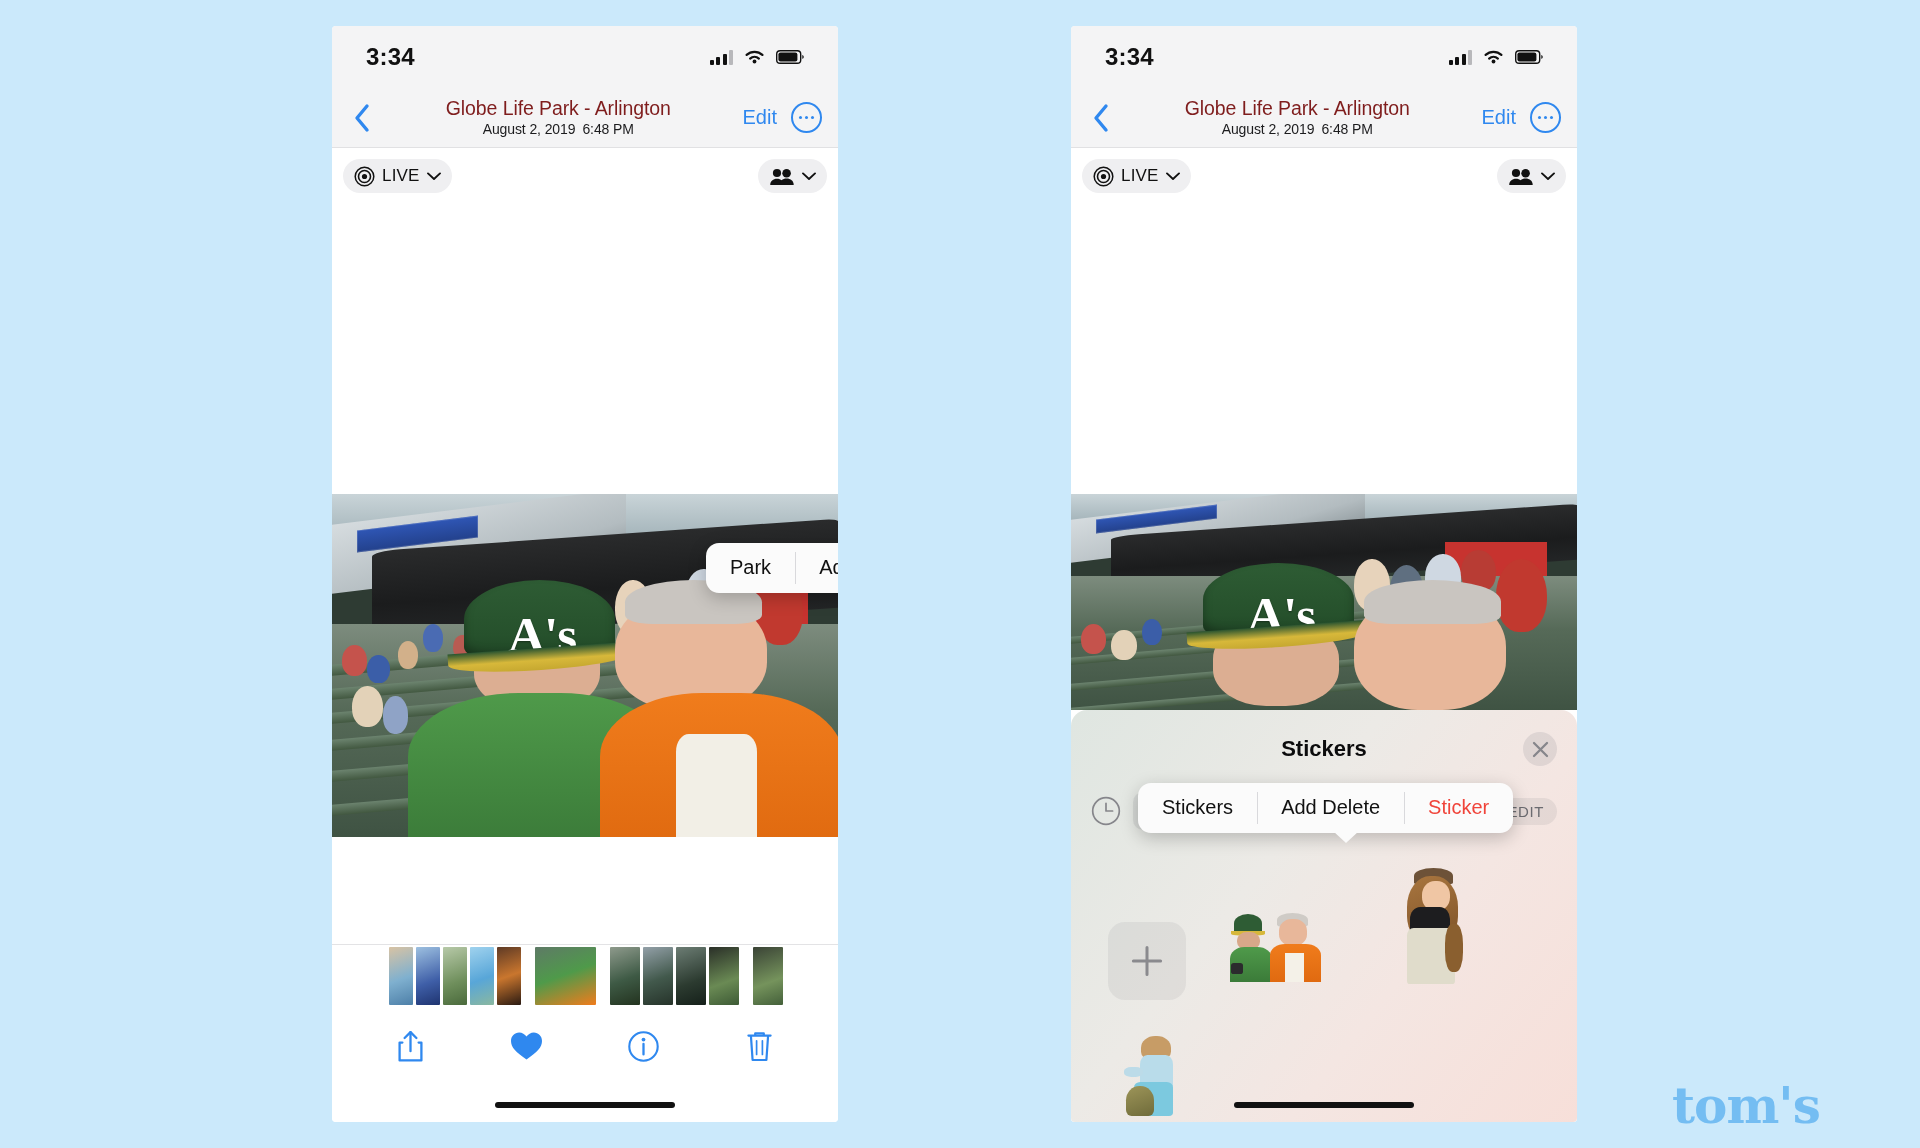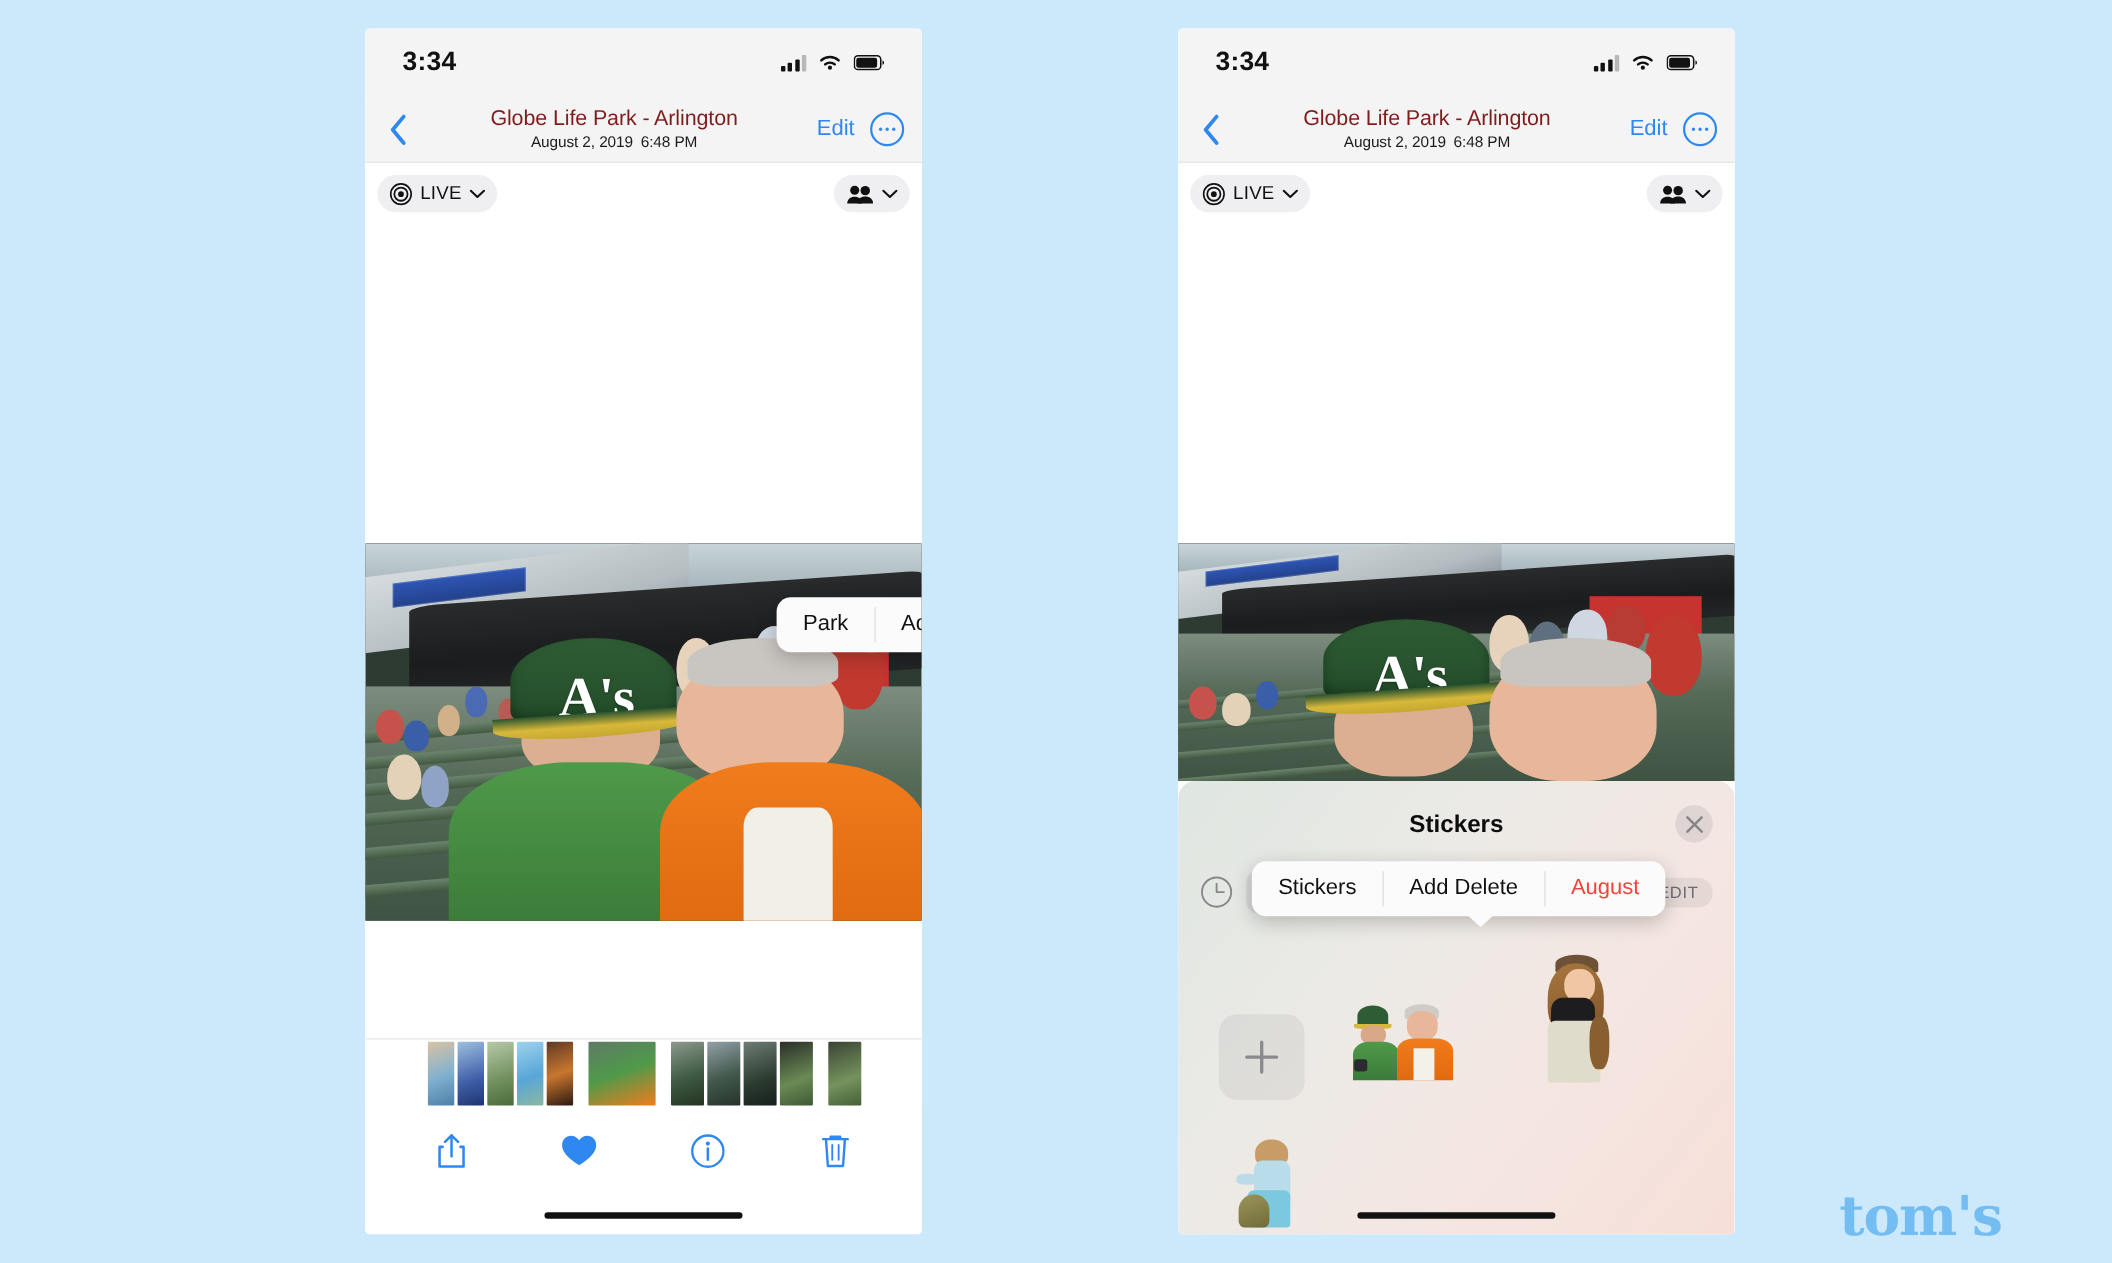"August" div.mi { text: August -> Sticker }
